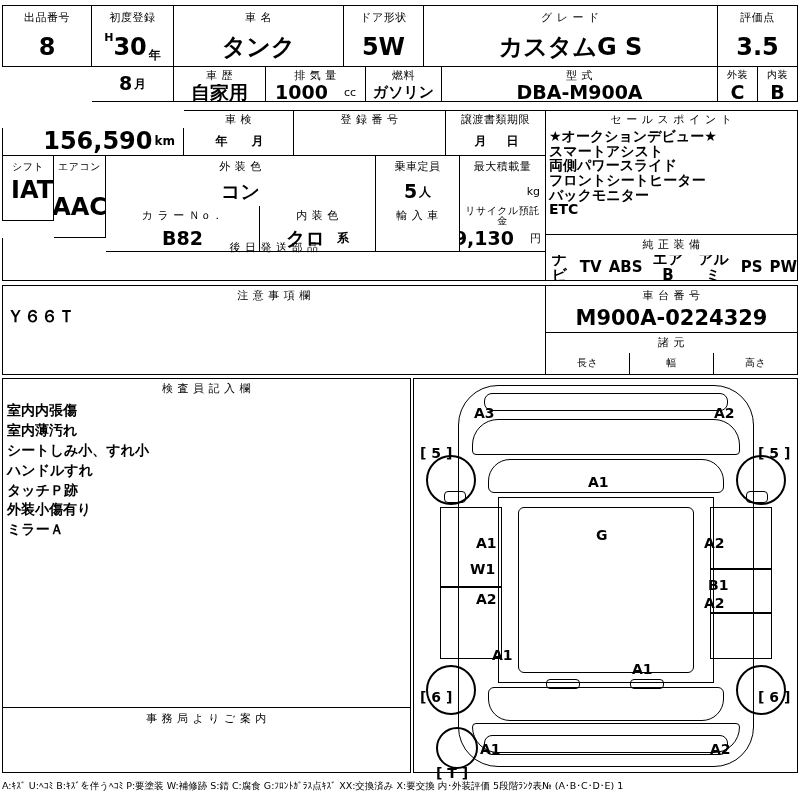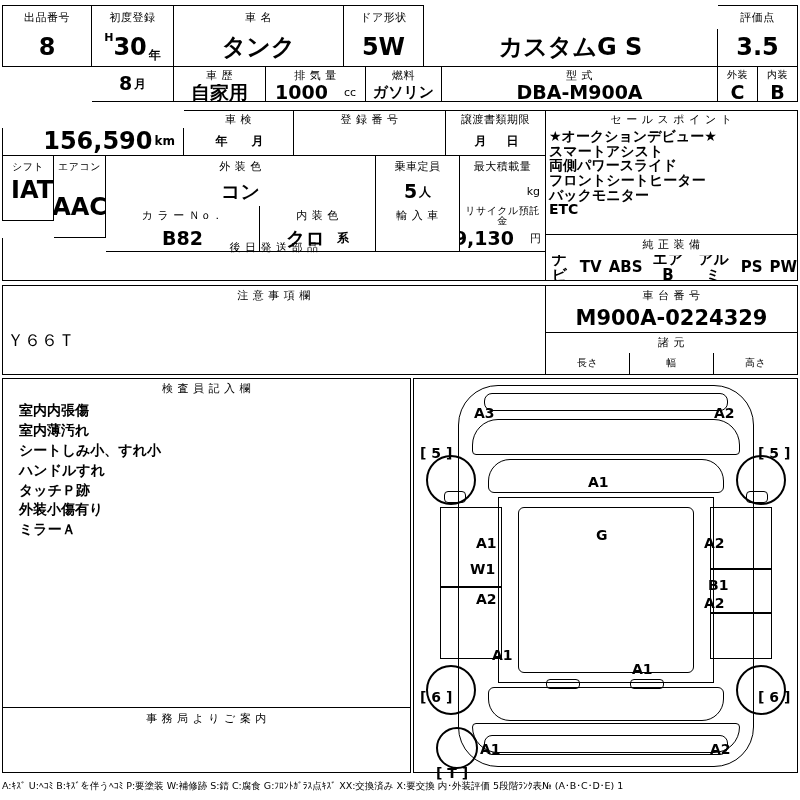"グ レ ー ド" div.bx { html: none -> <div> <span>グ レ ー ド</span> </div> }
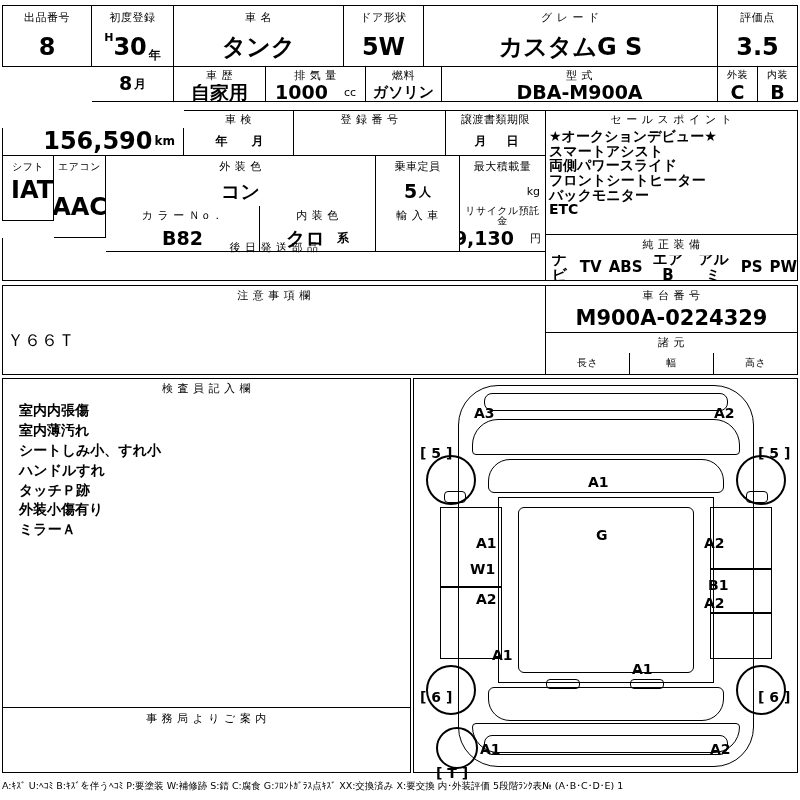"Ｙ６６Ｔ" div.bx { align-items: center -> flex-start; font-weight: normal -> bold }
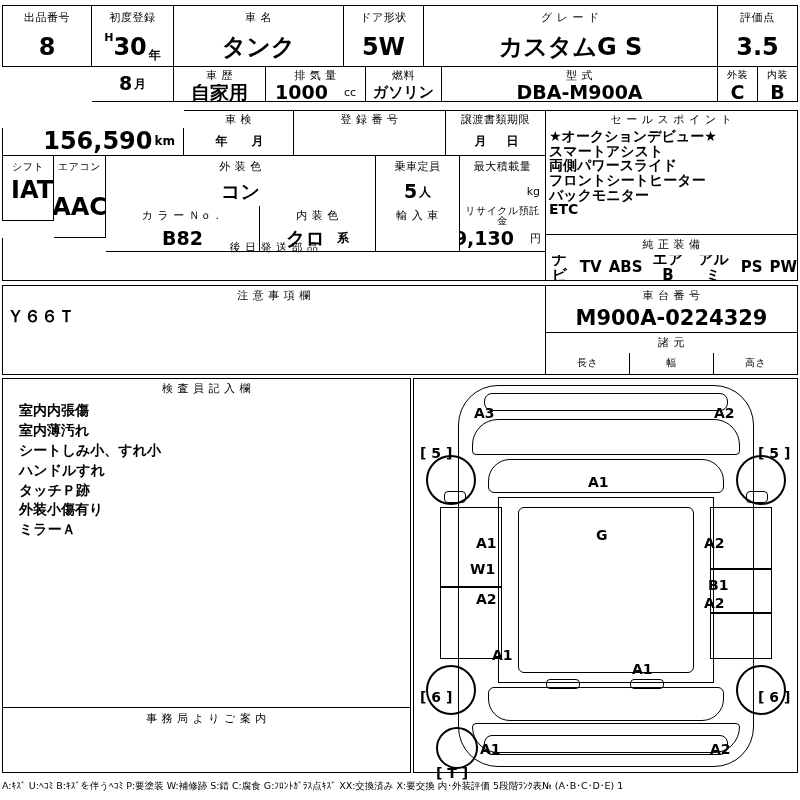"室内内張傷" div.bx { padding: 3px 0 0 16px -> 3px 0 0 4px }
